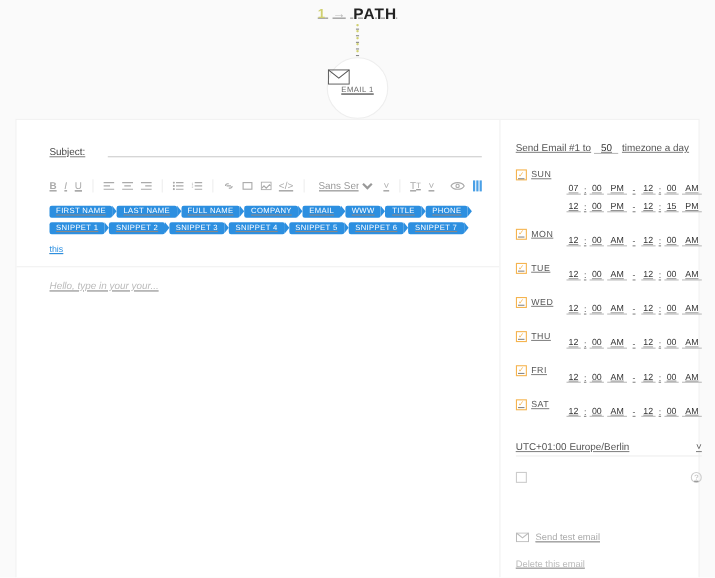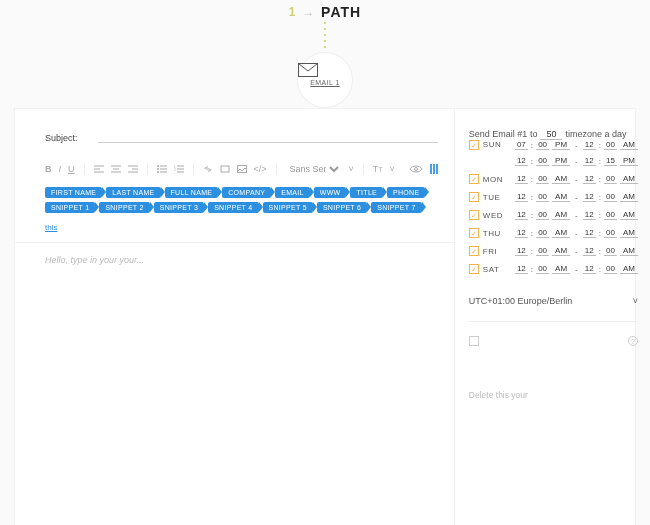"1 → PATH" .stage { text-decoration: none -> underline }
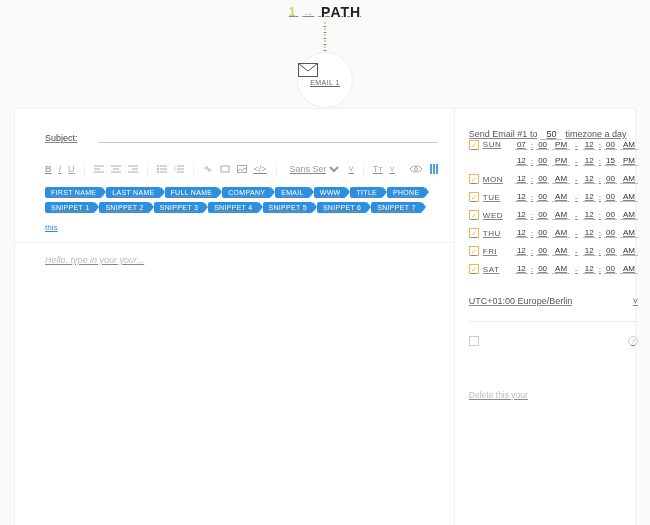"Send Email #1 to" .send-line { margin-bottom: none -> 14px }
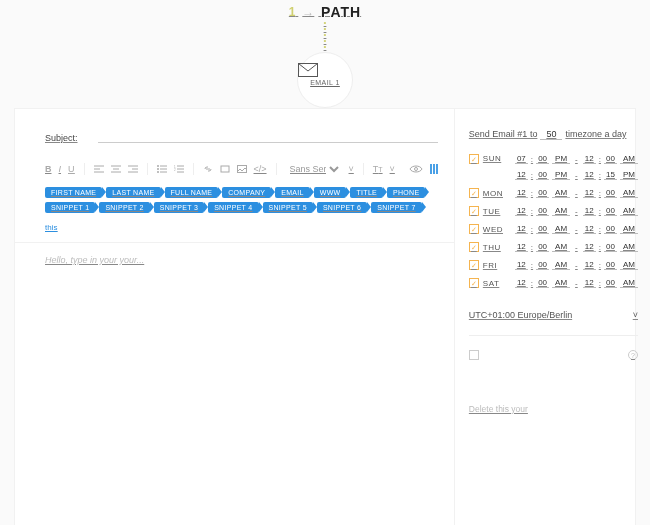"07" .time-col { margin-top: none -> 13px }
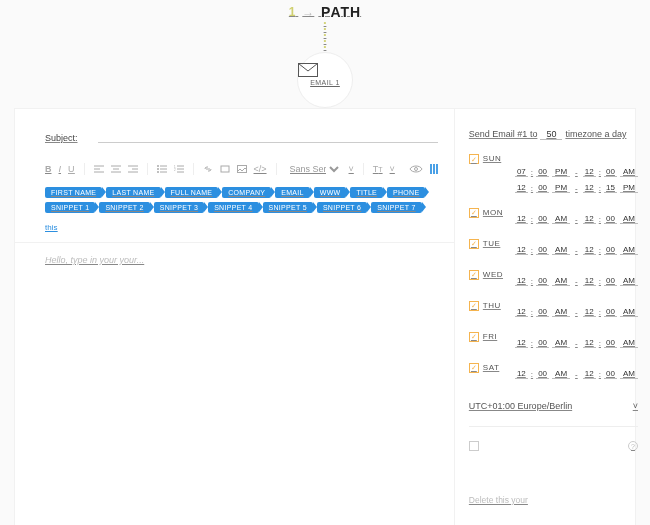"UTC+01:00 Europe/Berlin" .tz-row { padding-bottom: 15px -> 3px }
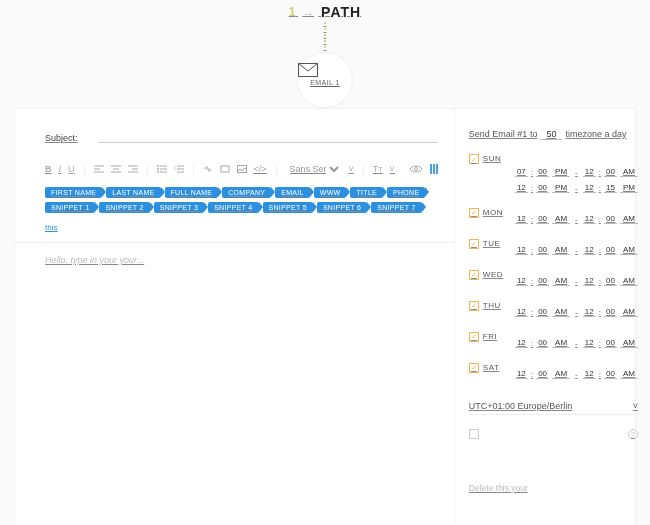"Send test email" a.act { html: none -> <a> <svg> <rect></rect> <path></path> </svg> <span>Send test email</span> </a> }
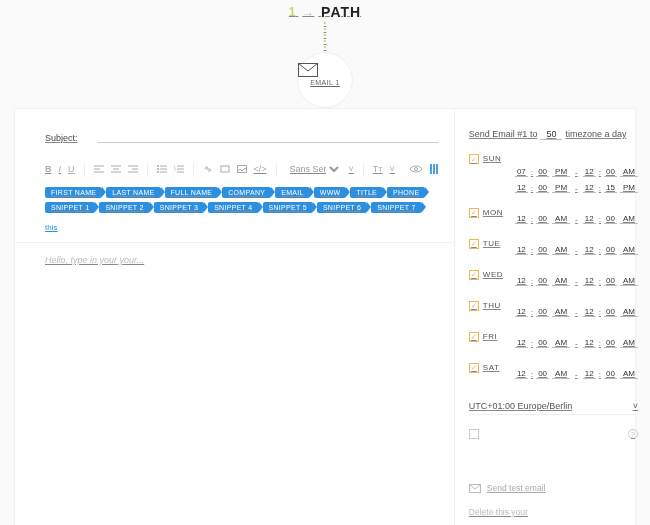"Delete this your" span { text: your -> email }
